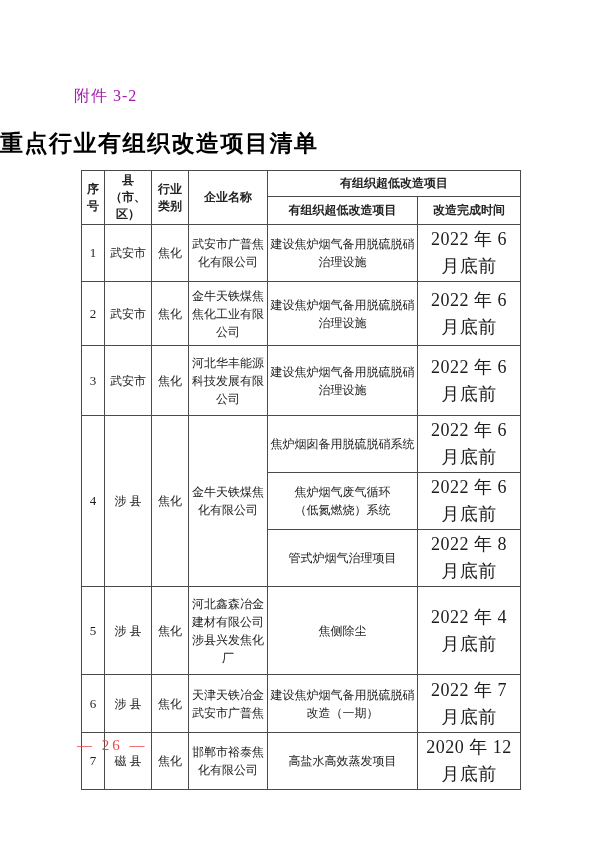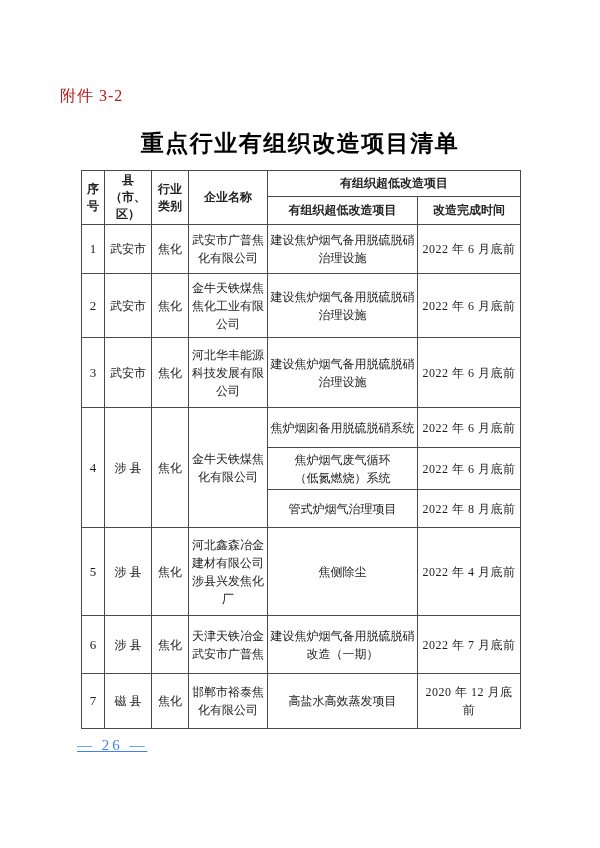"附件 3-2" .attachment { color: #b91c1c -> #a21caf; left: 60px -> 74px }
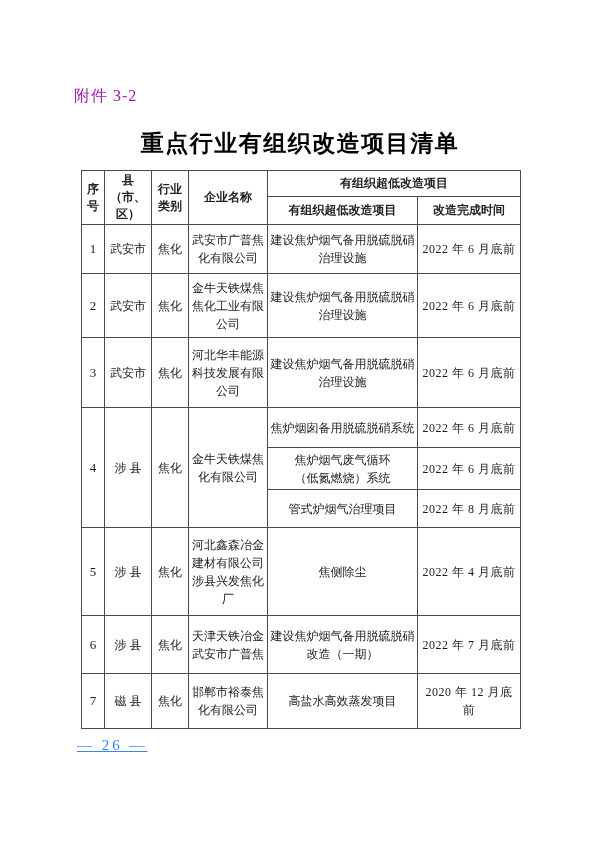"重点行业有组织改造项目清单" .doc-title { text-align: center -> none }
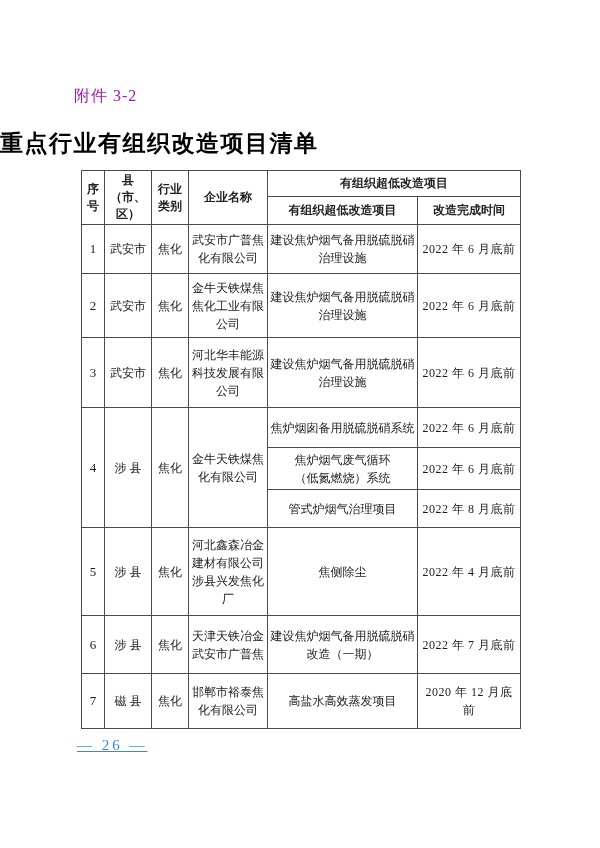"2022 年 6 月底前" .main-table td.date-cell { font-size: 12px -> 18px }
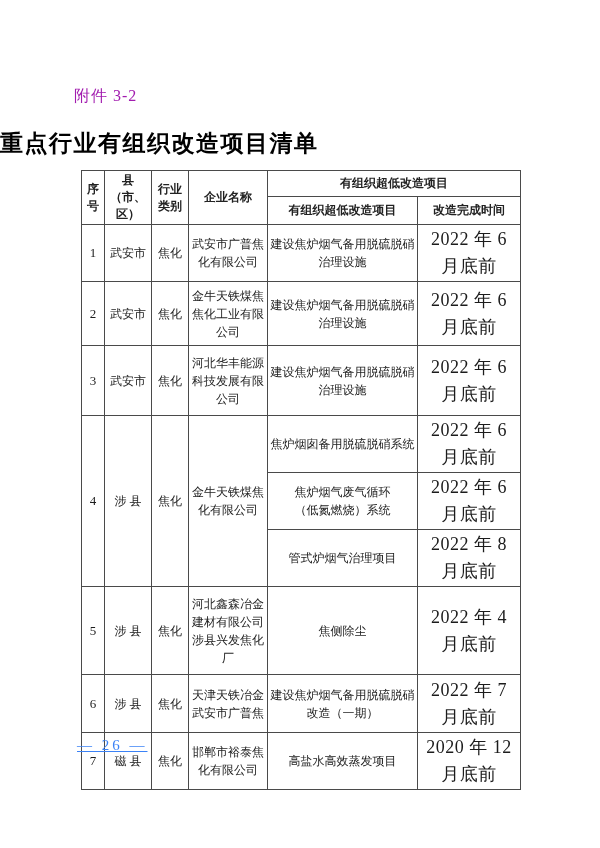"— 26 —" .page-number { color: #3b82f6 -> #ef4444; text-decoration: underline -> none }
